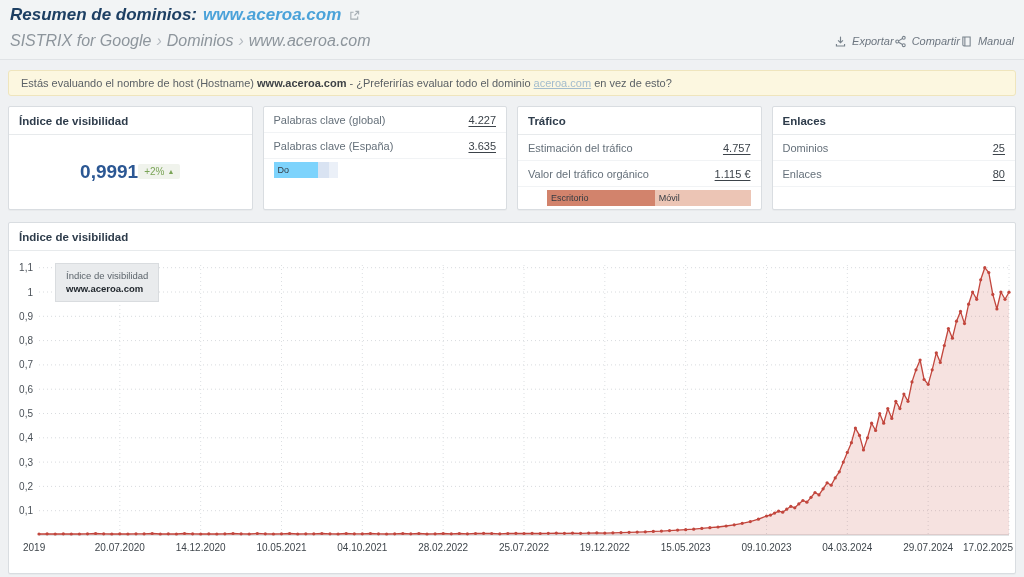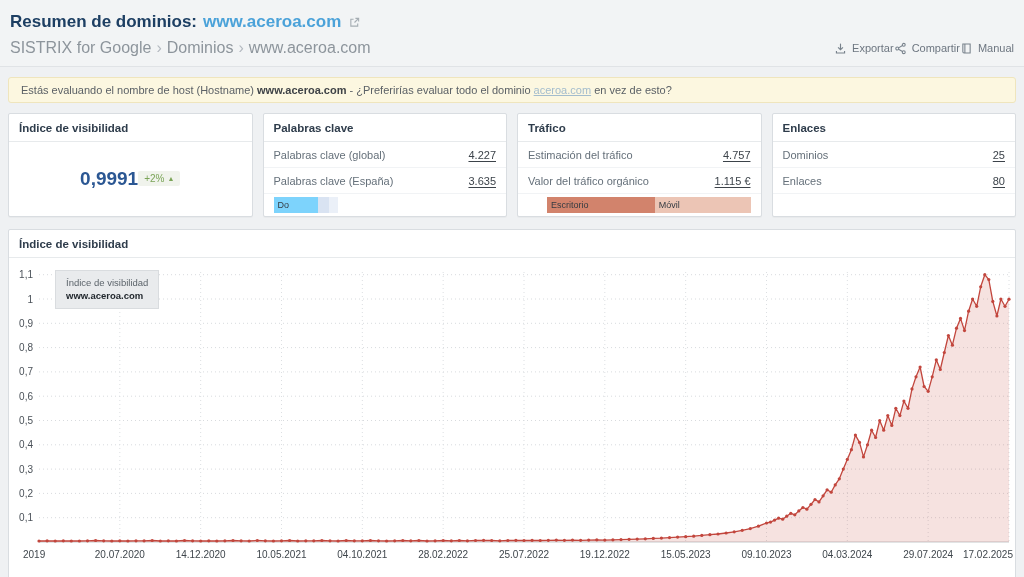"Resumen de dominios:" .top { font-style: none -> italic; padding: 12px 10px 0 -> 5px 10px 0 }
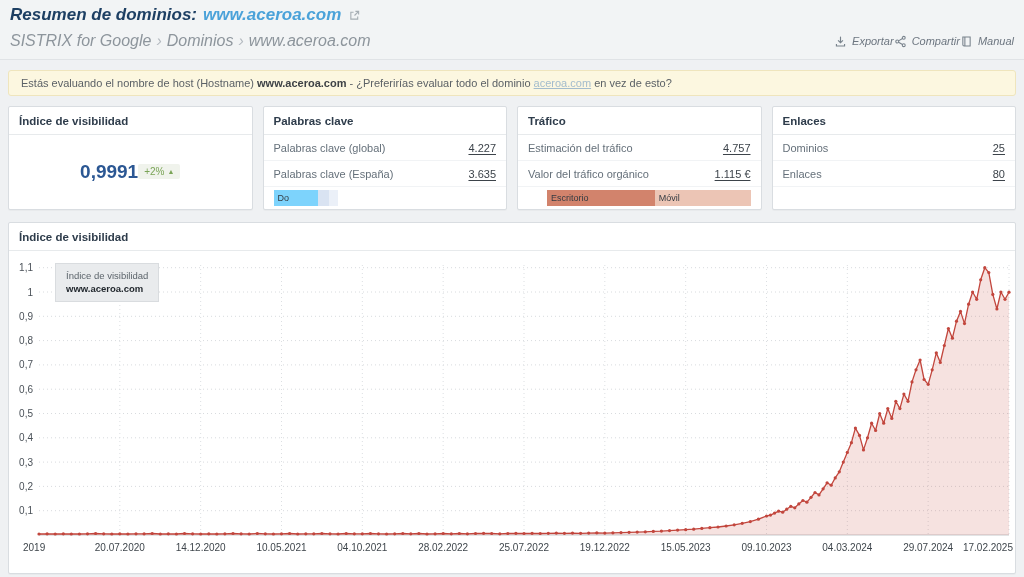"Palabras clave" div.card-header { html: <div>Palabras clave</div> -> none }
